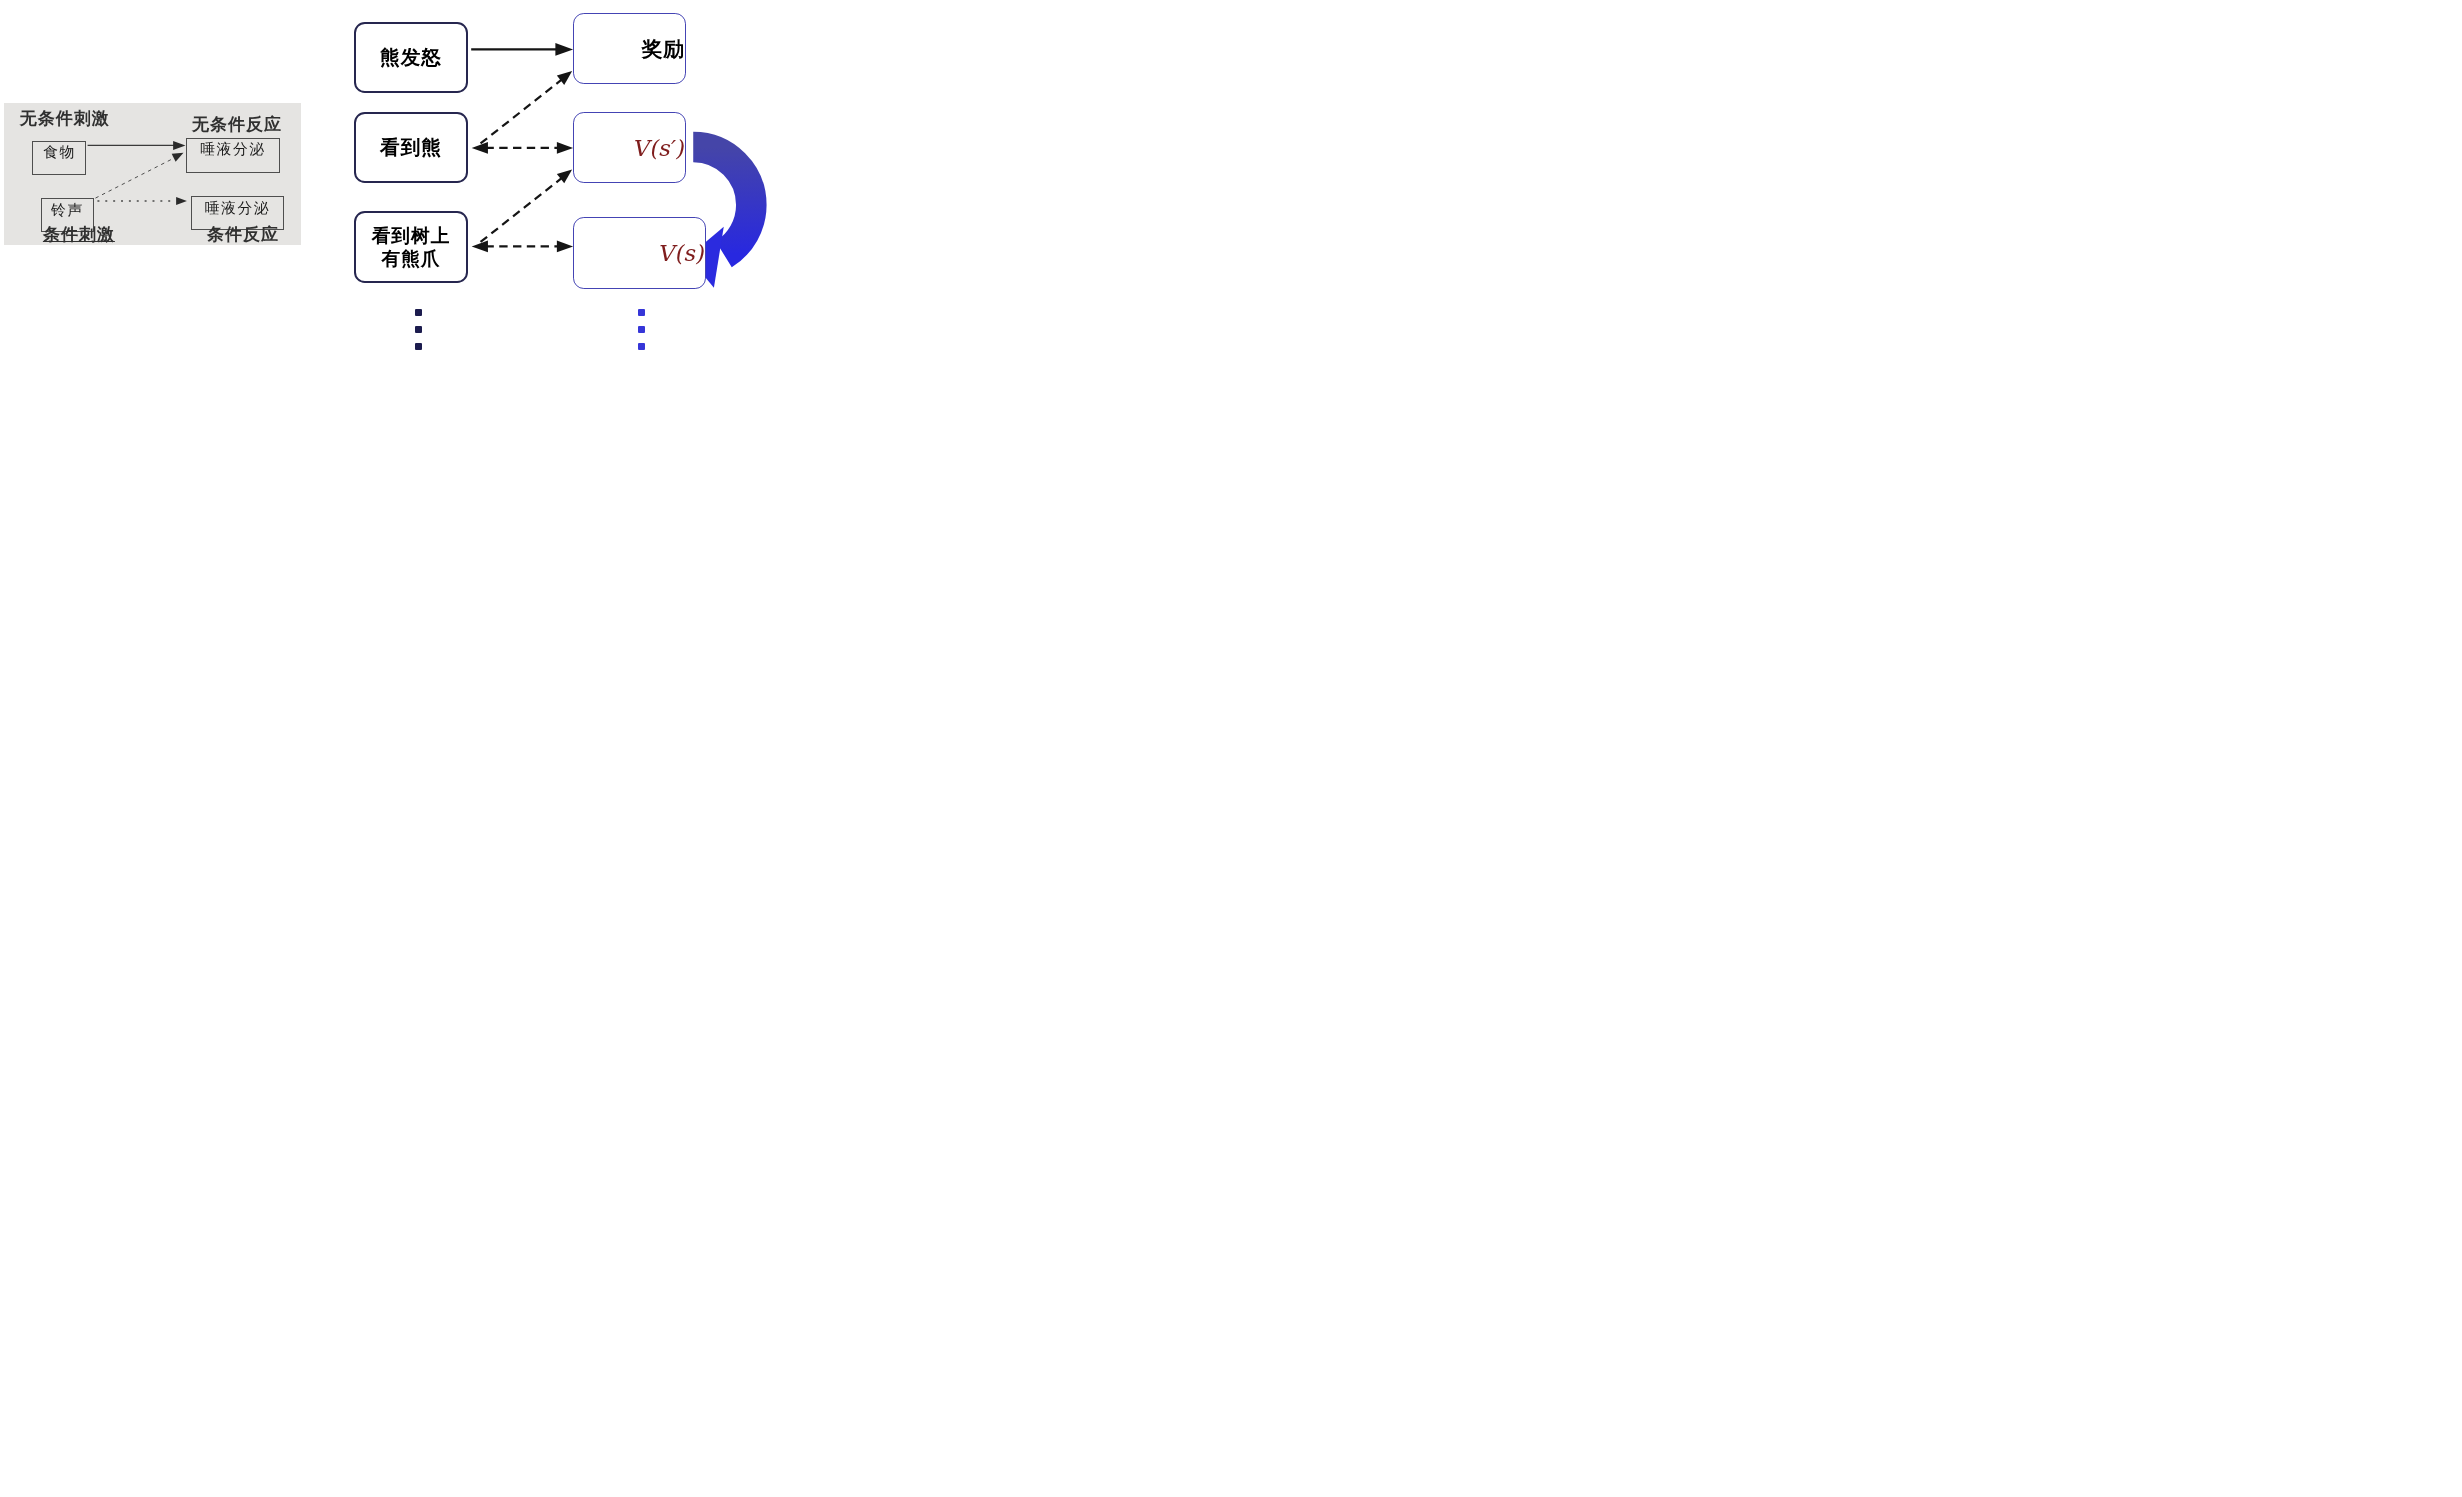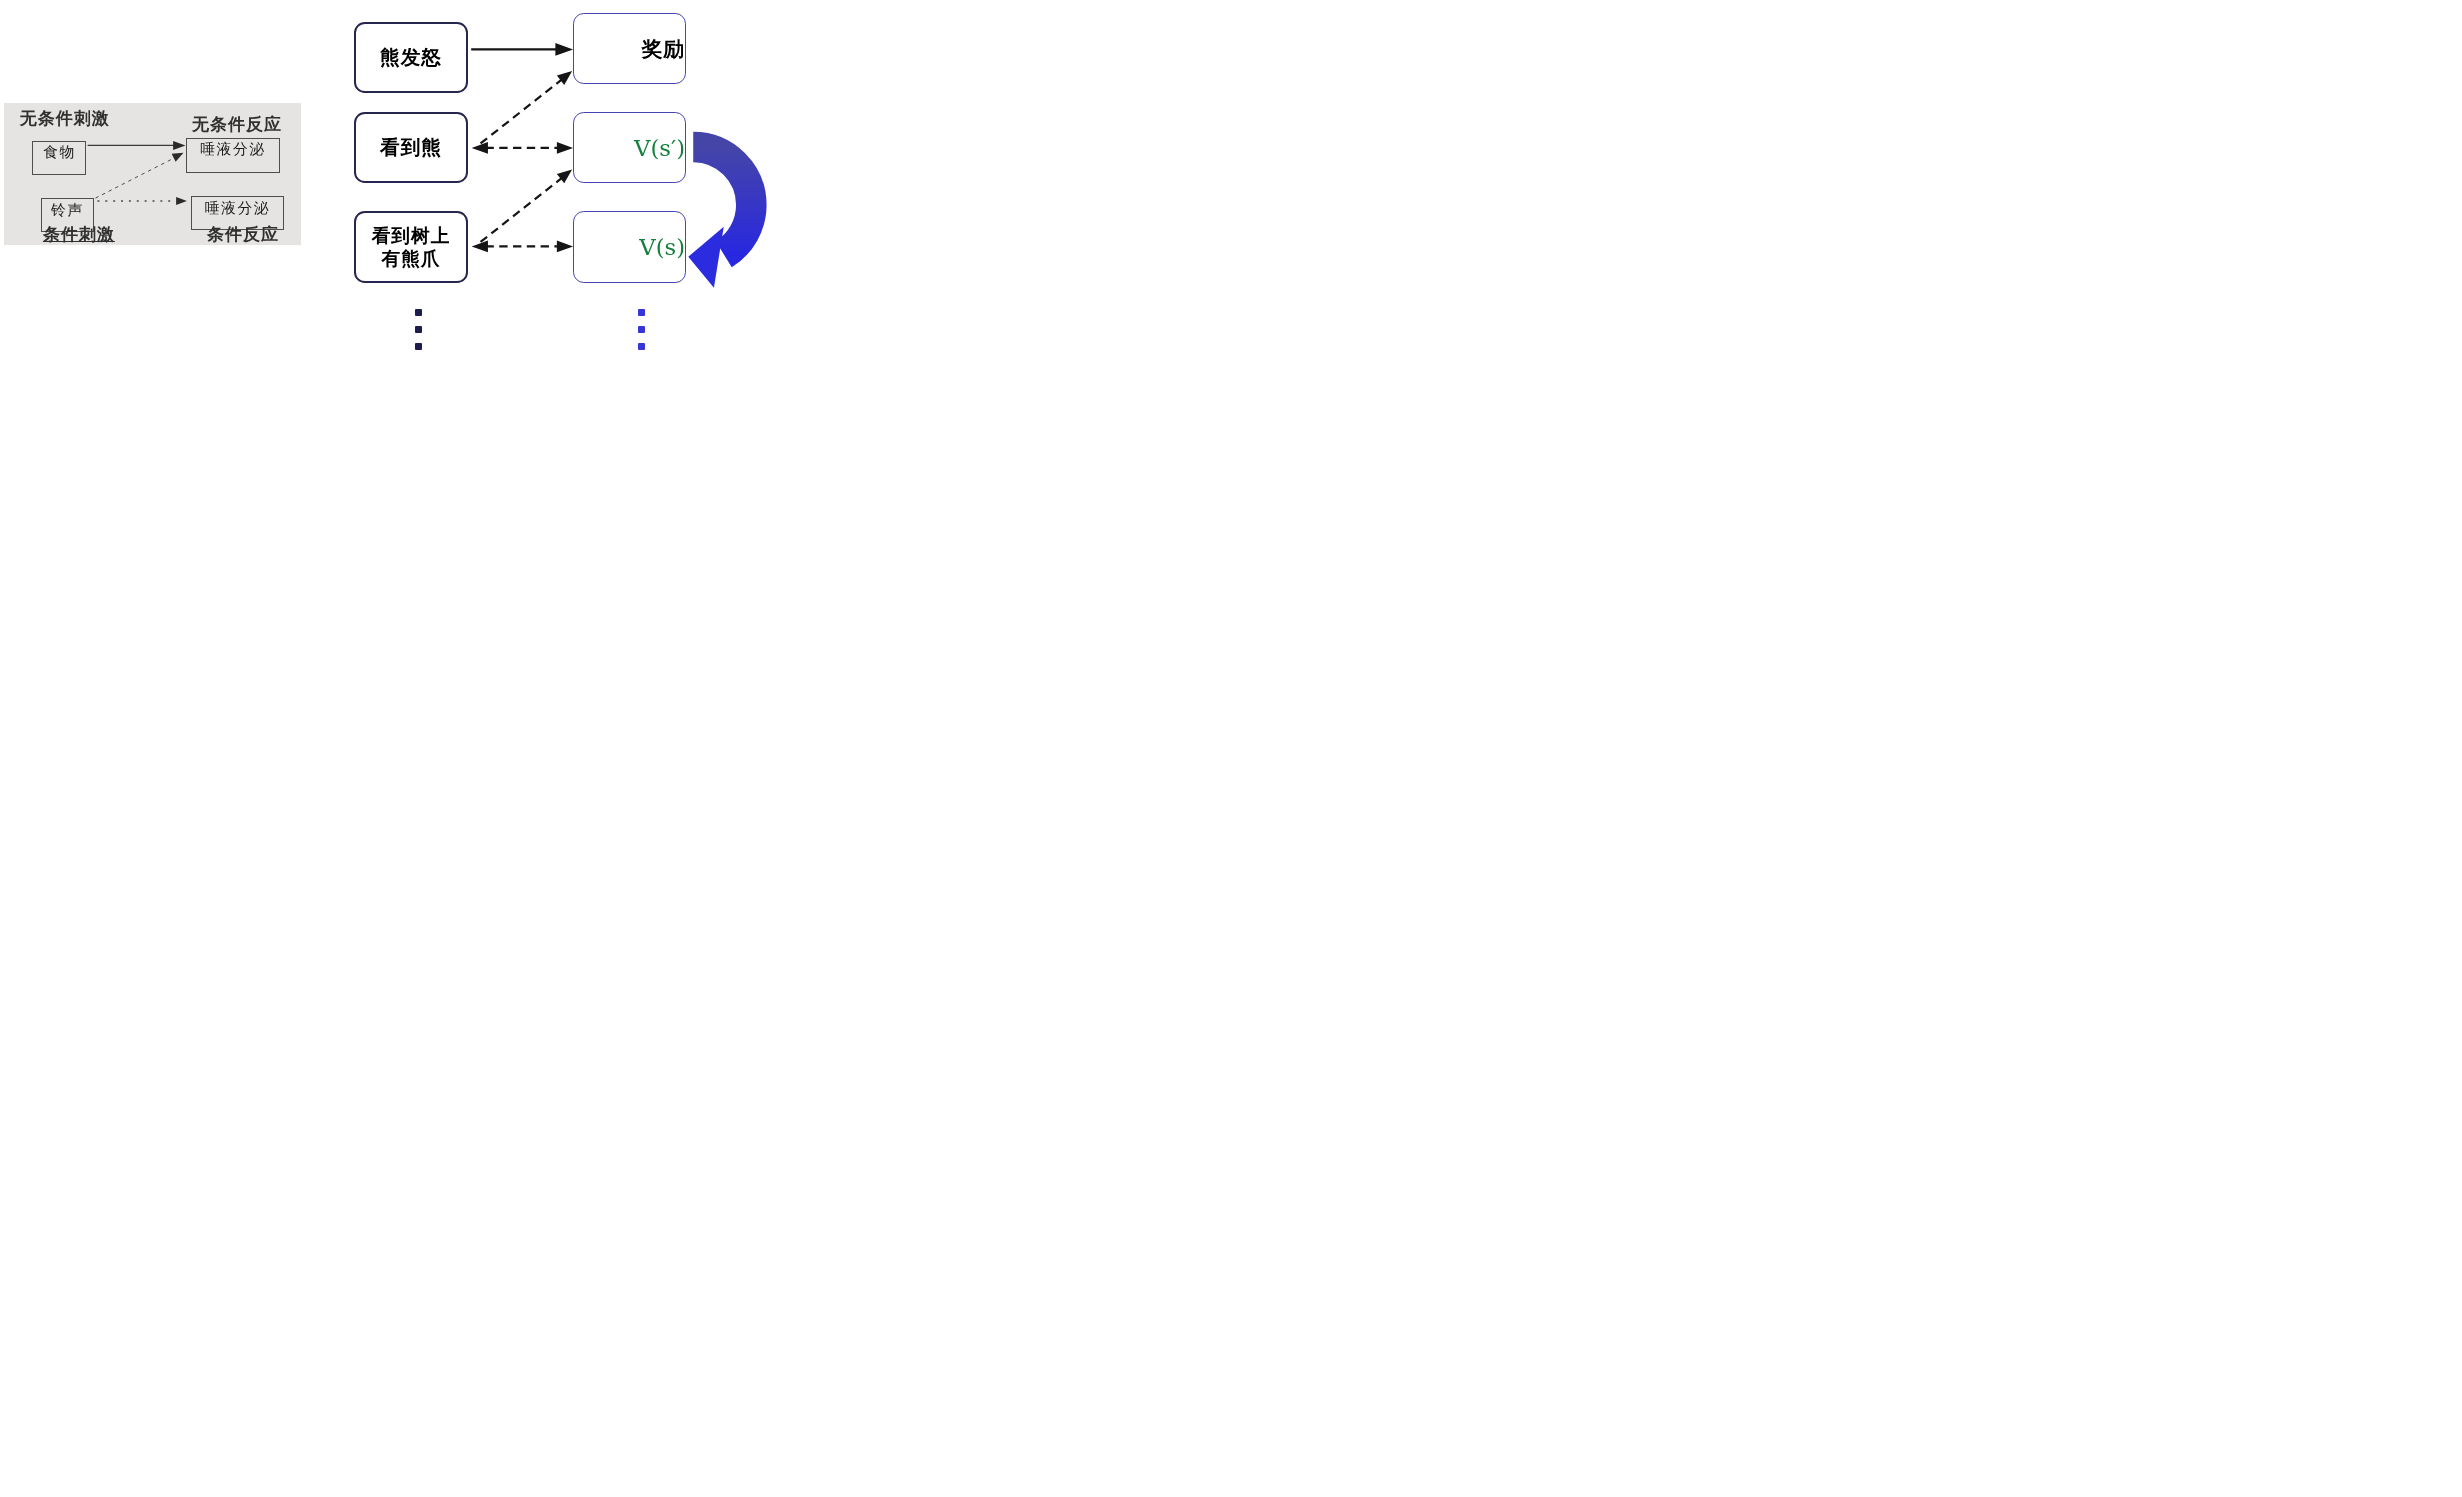"V(s′)" .vmath { color: #15803d -> #7f1d1d; font-style: none -> italic }
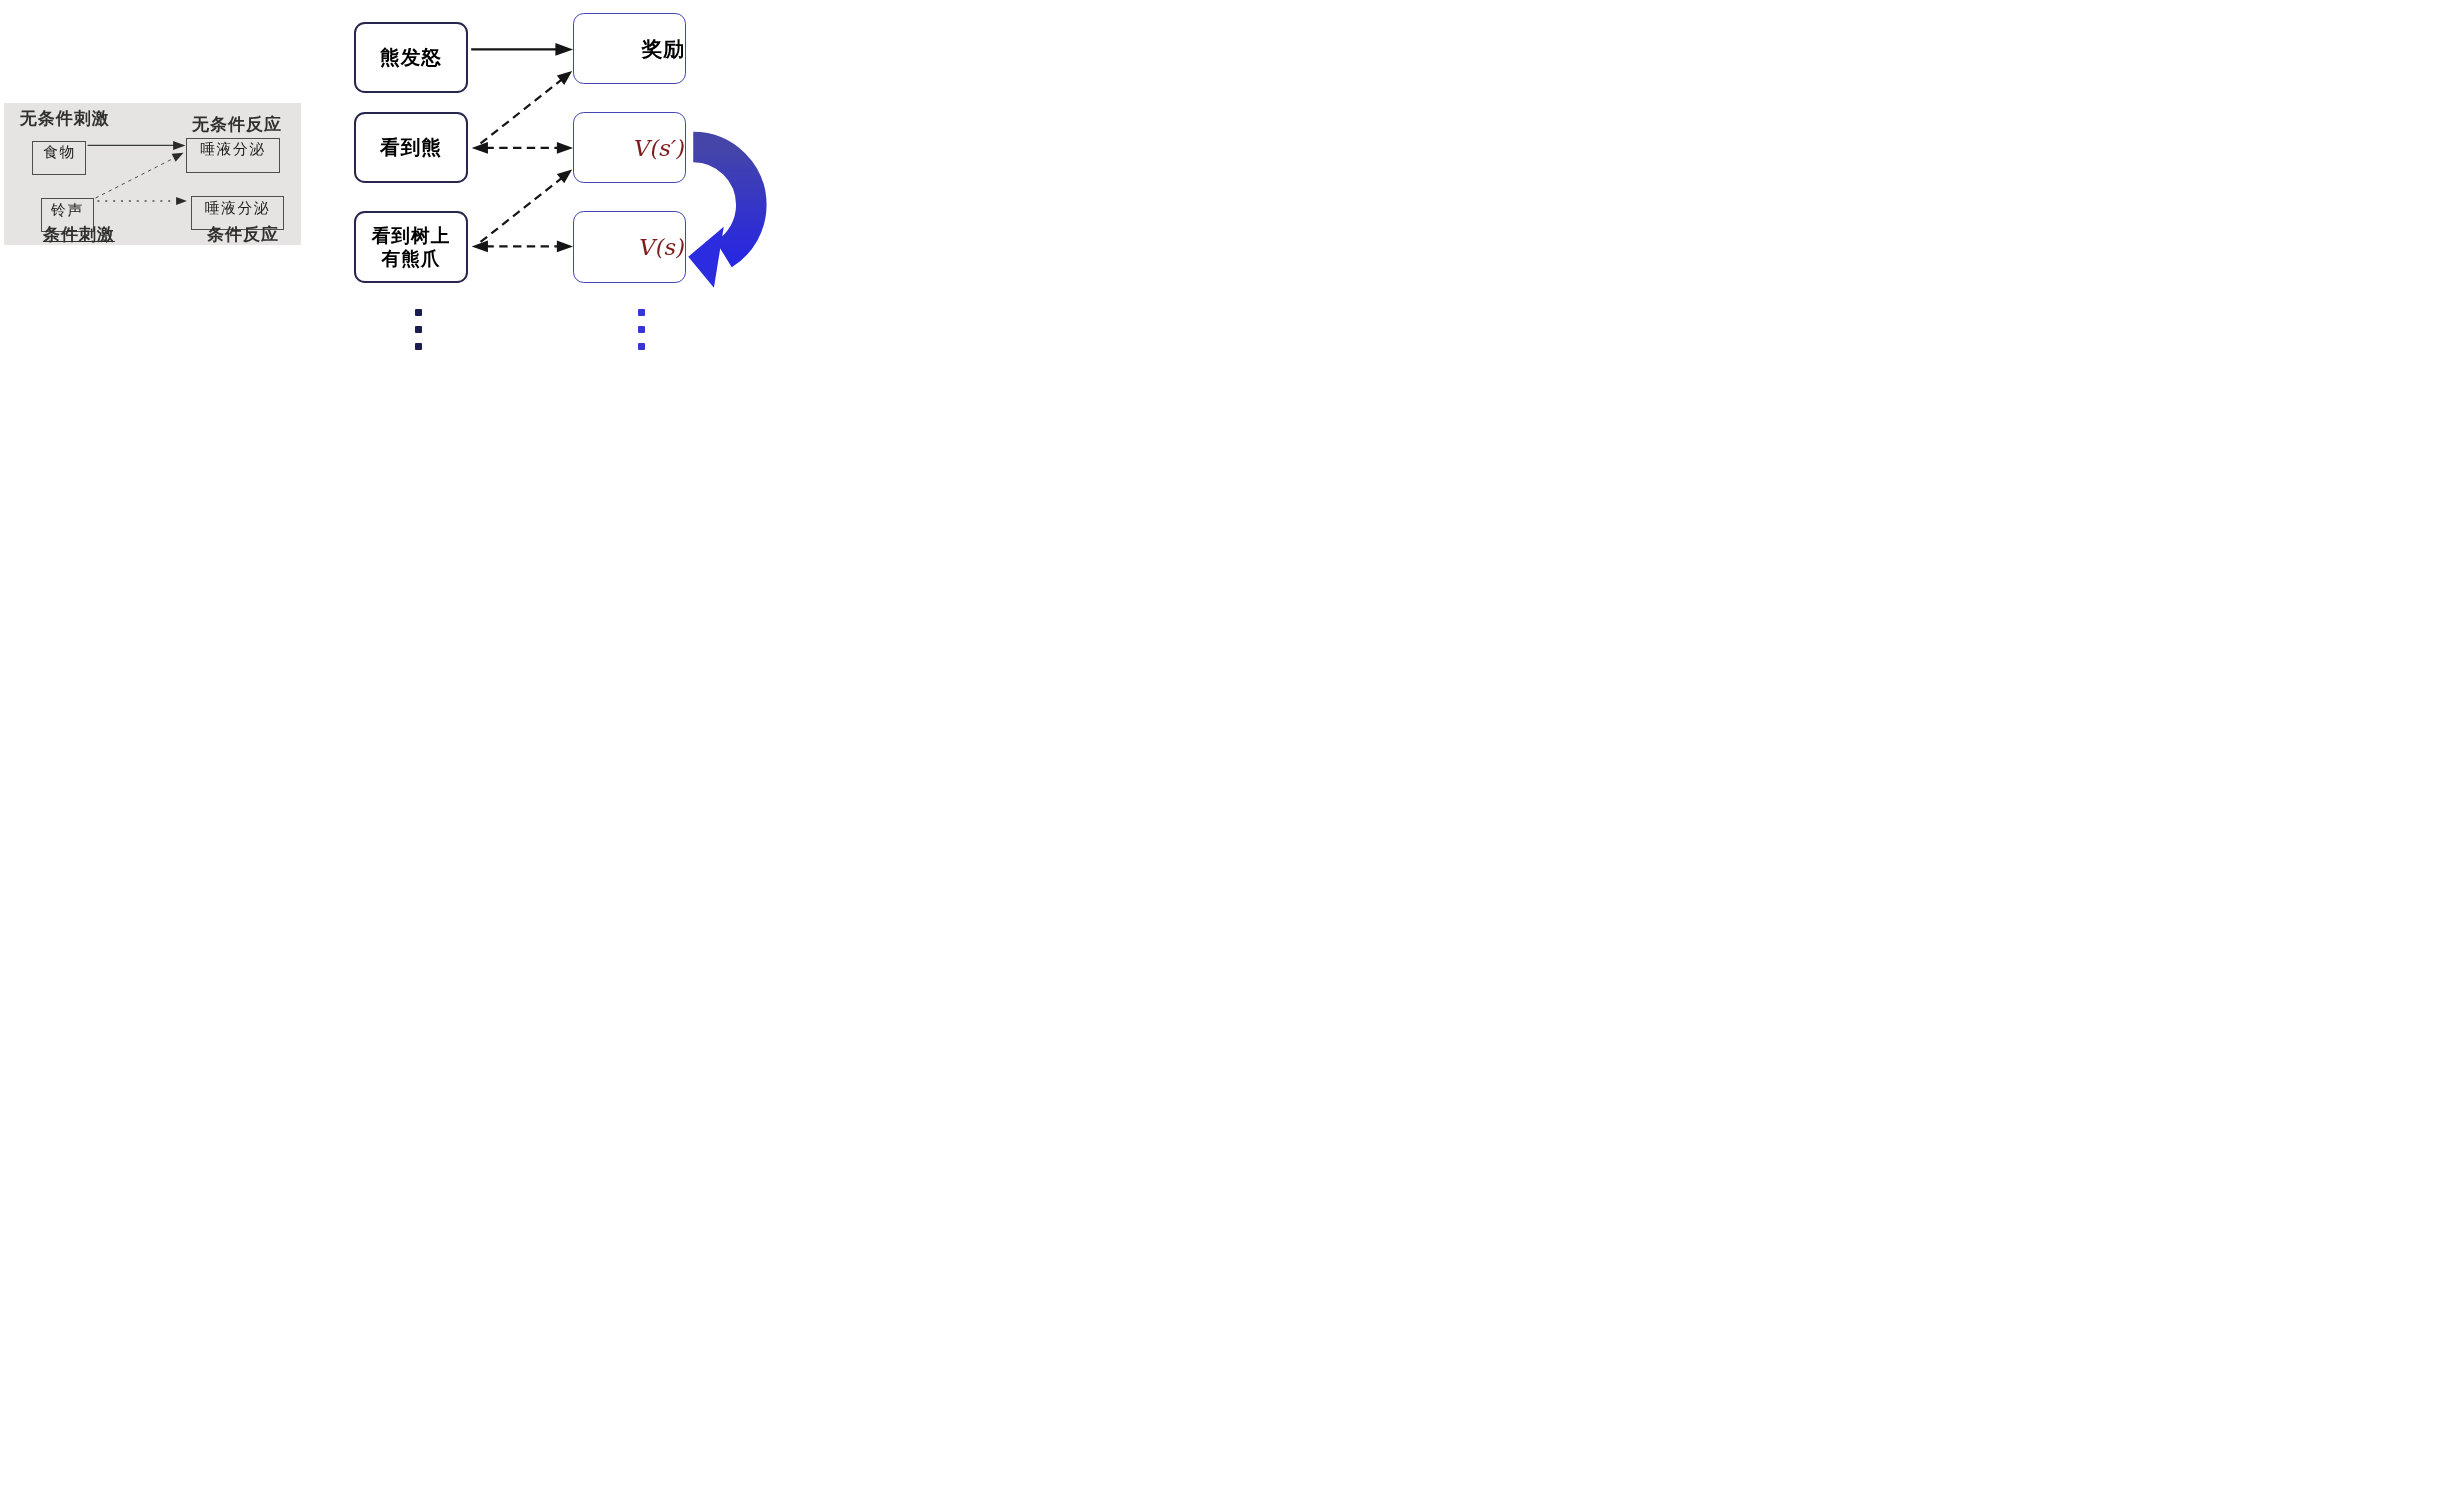"V(s)" div.node { top: 211px -> 217px; width: 113px -> 133px }
